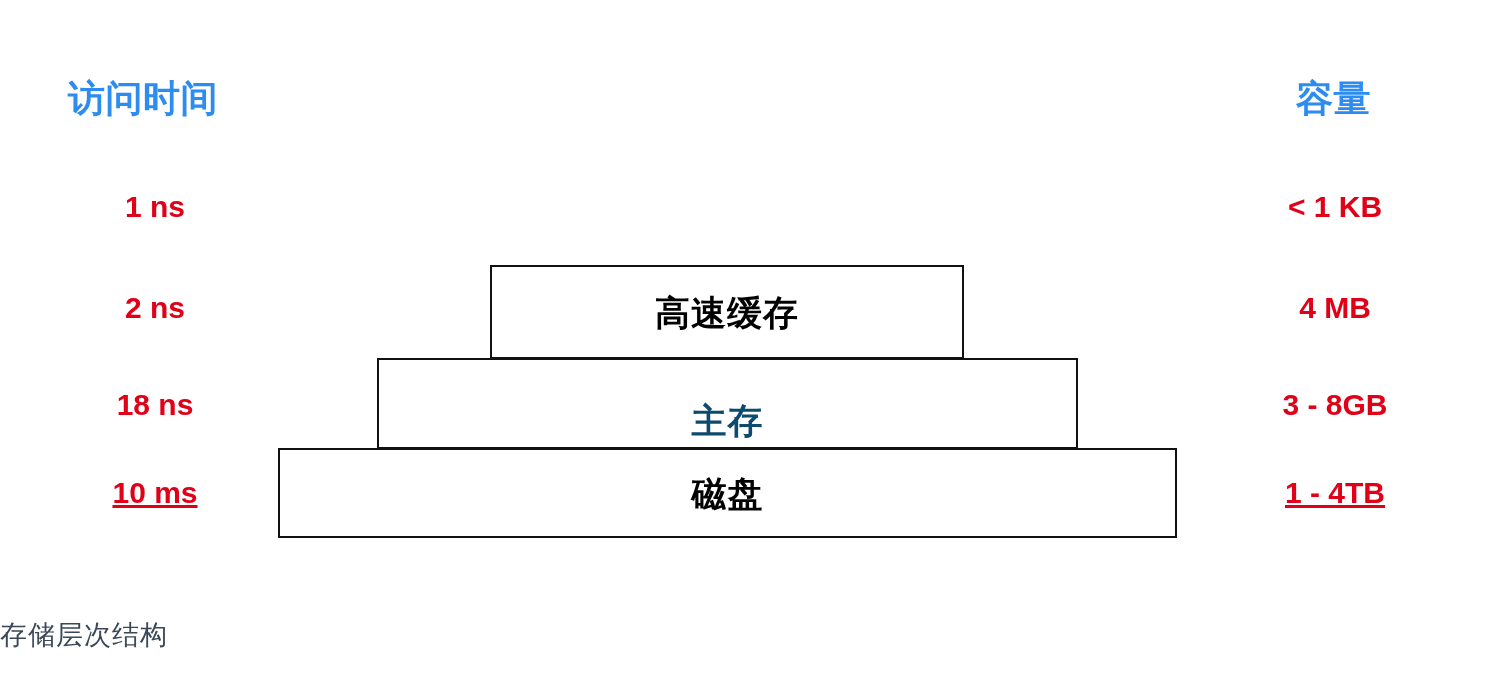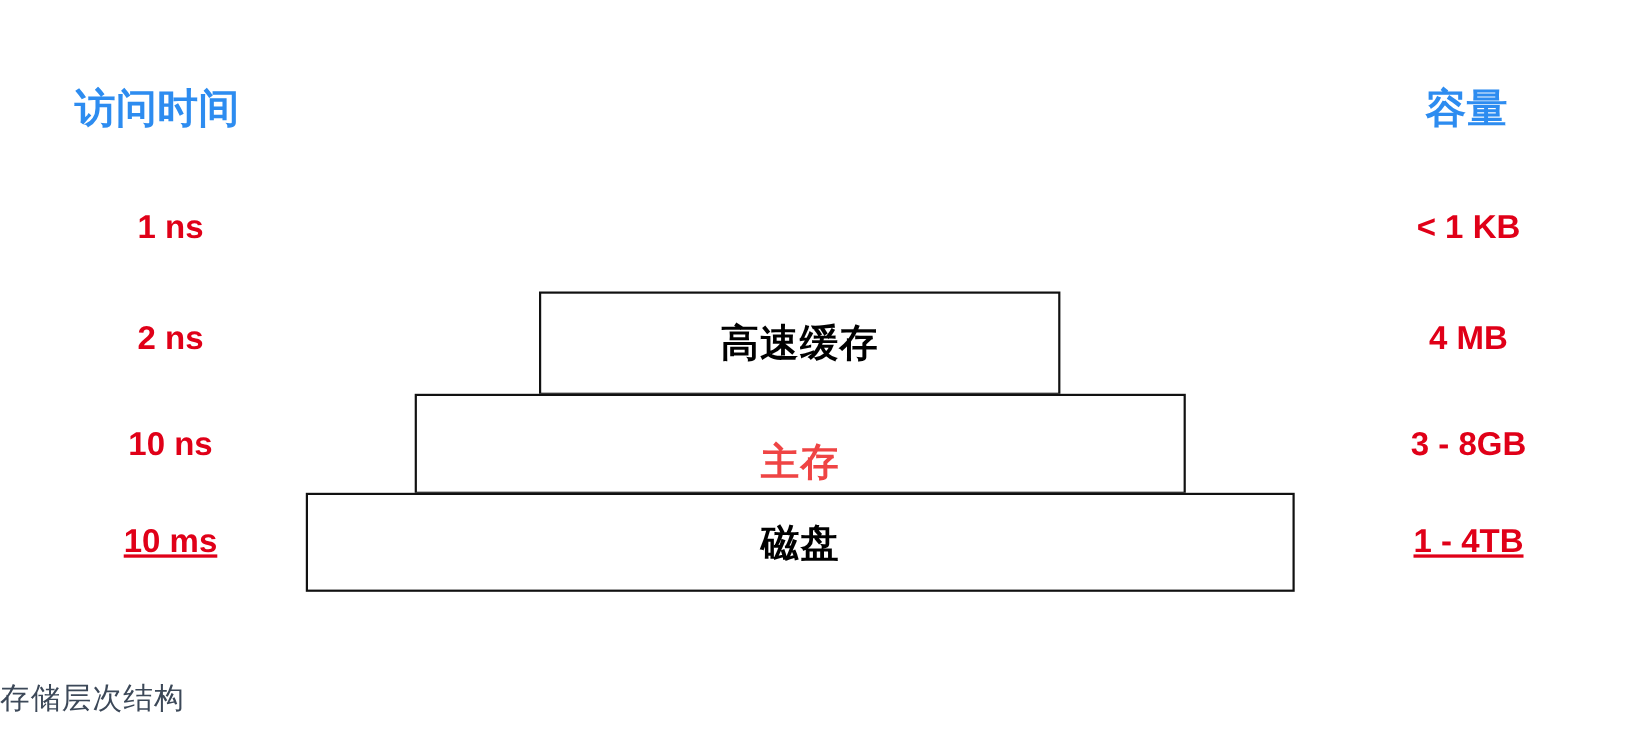"10 ns" div.side-label { text: 10 -> 18 }
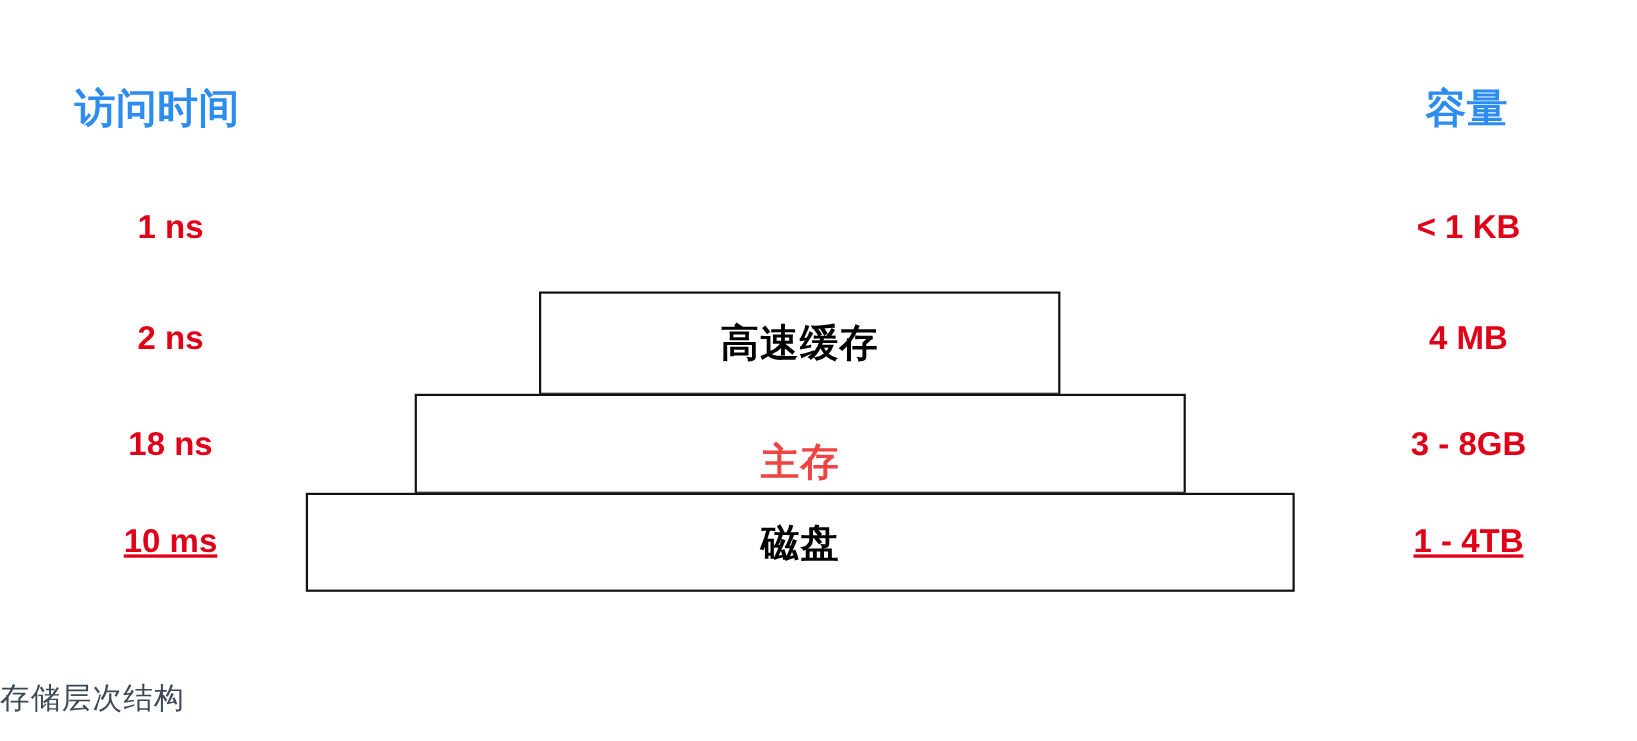"主存" span.tier-label { color: #ef4444 -> #0c4a6e }
